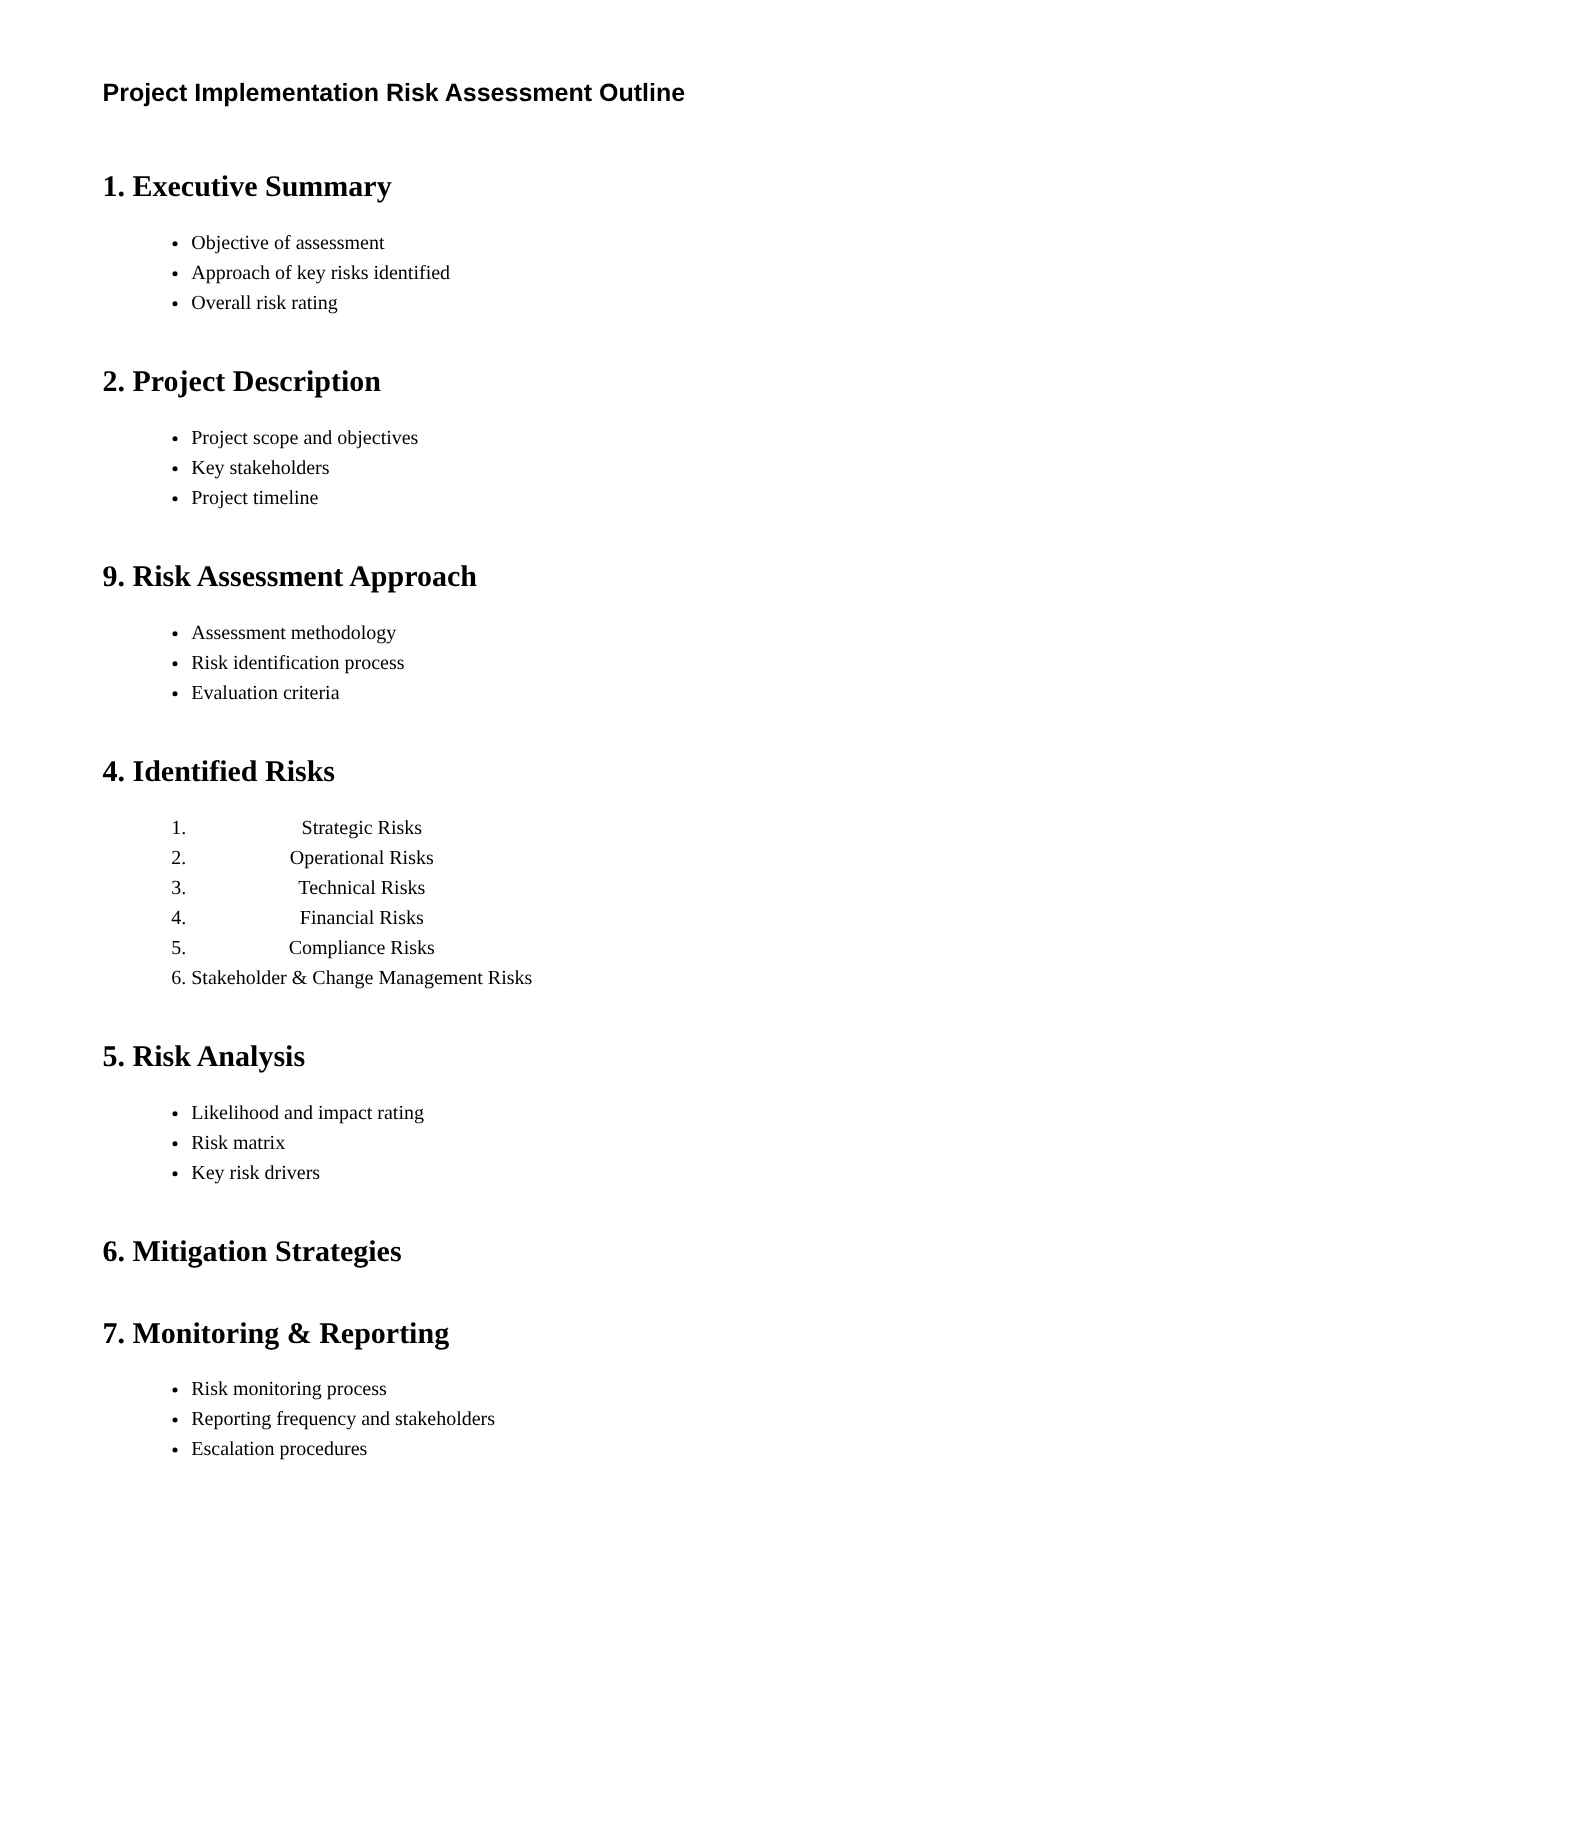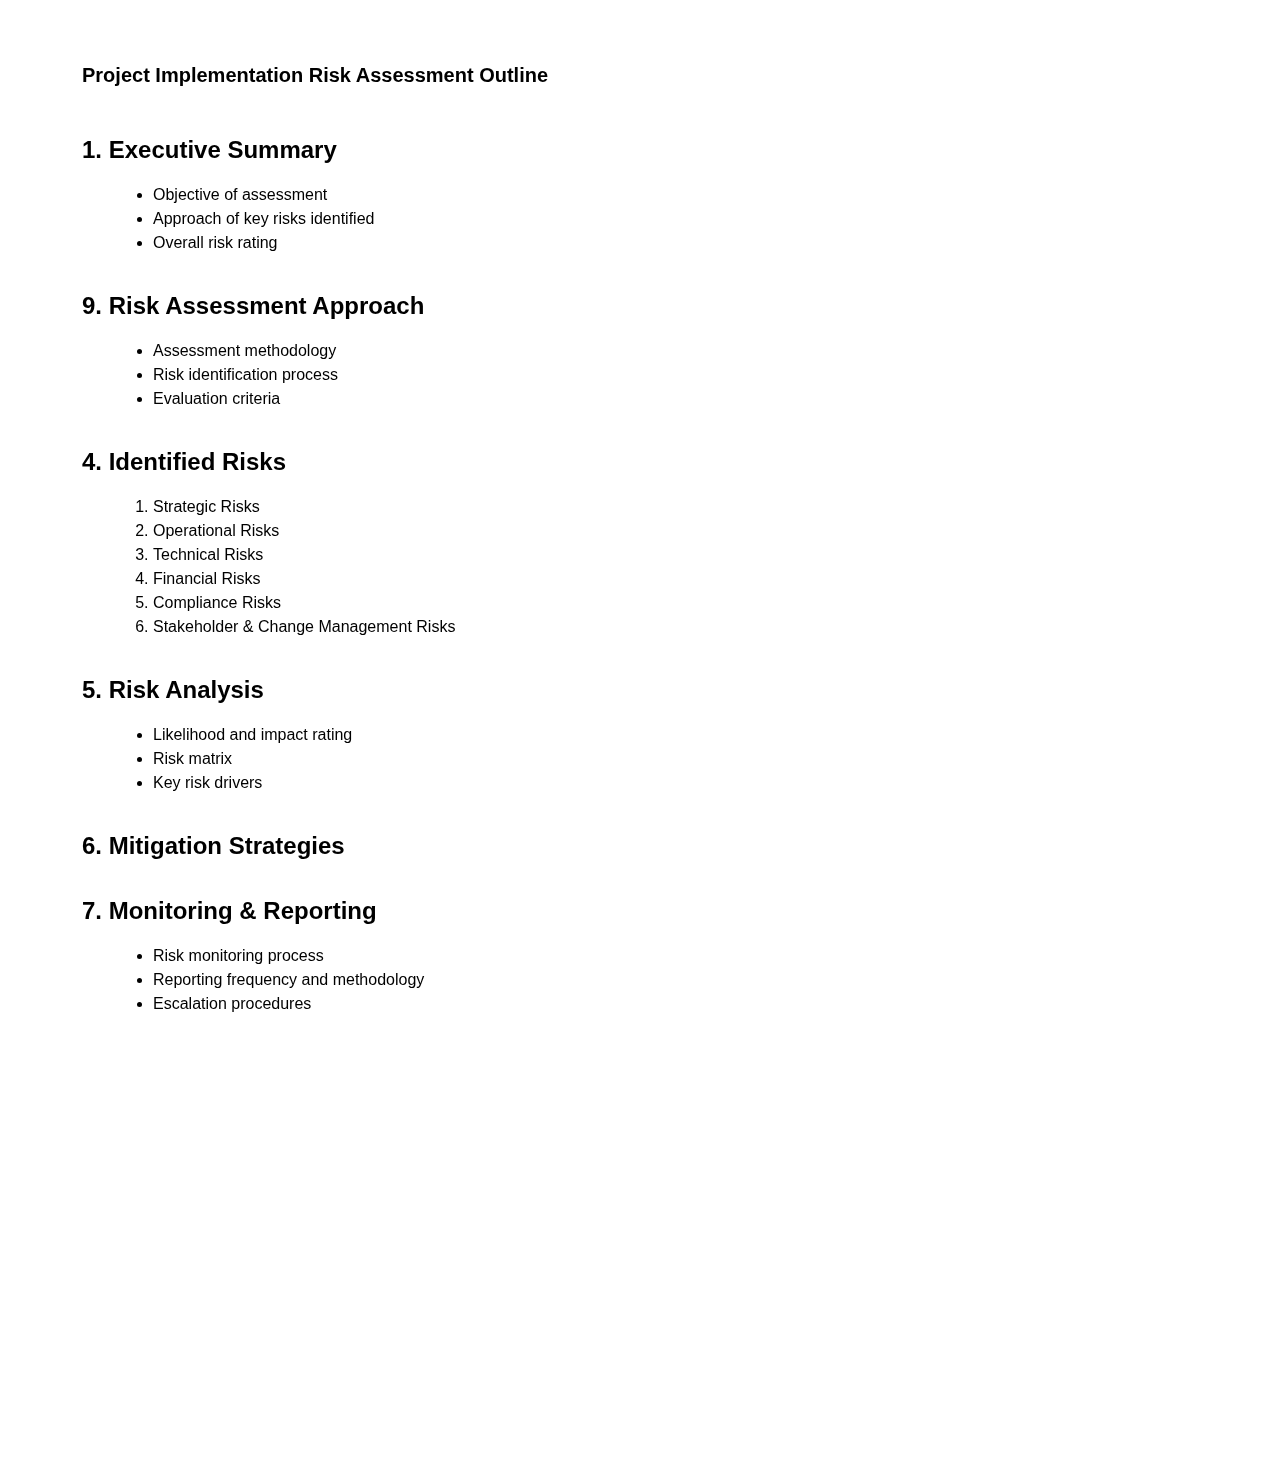"1. Executive Summary" .sections { font-family: none -> Liberation Serif, serif }
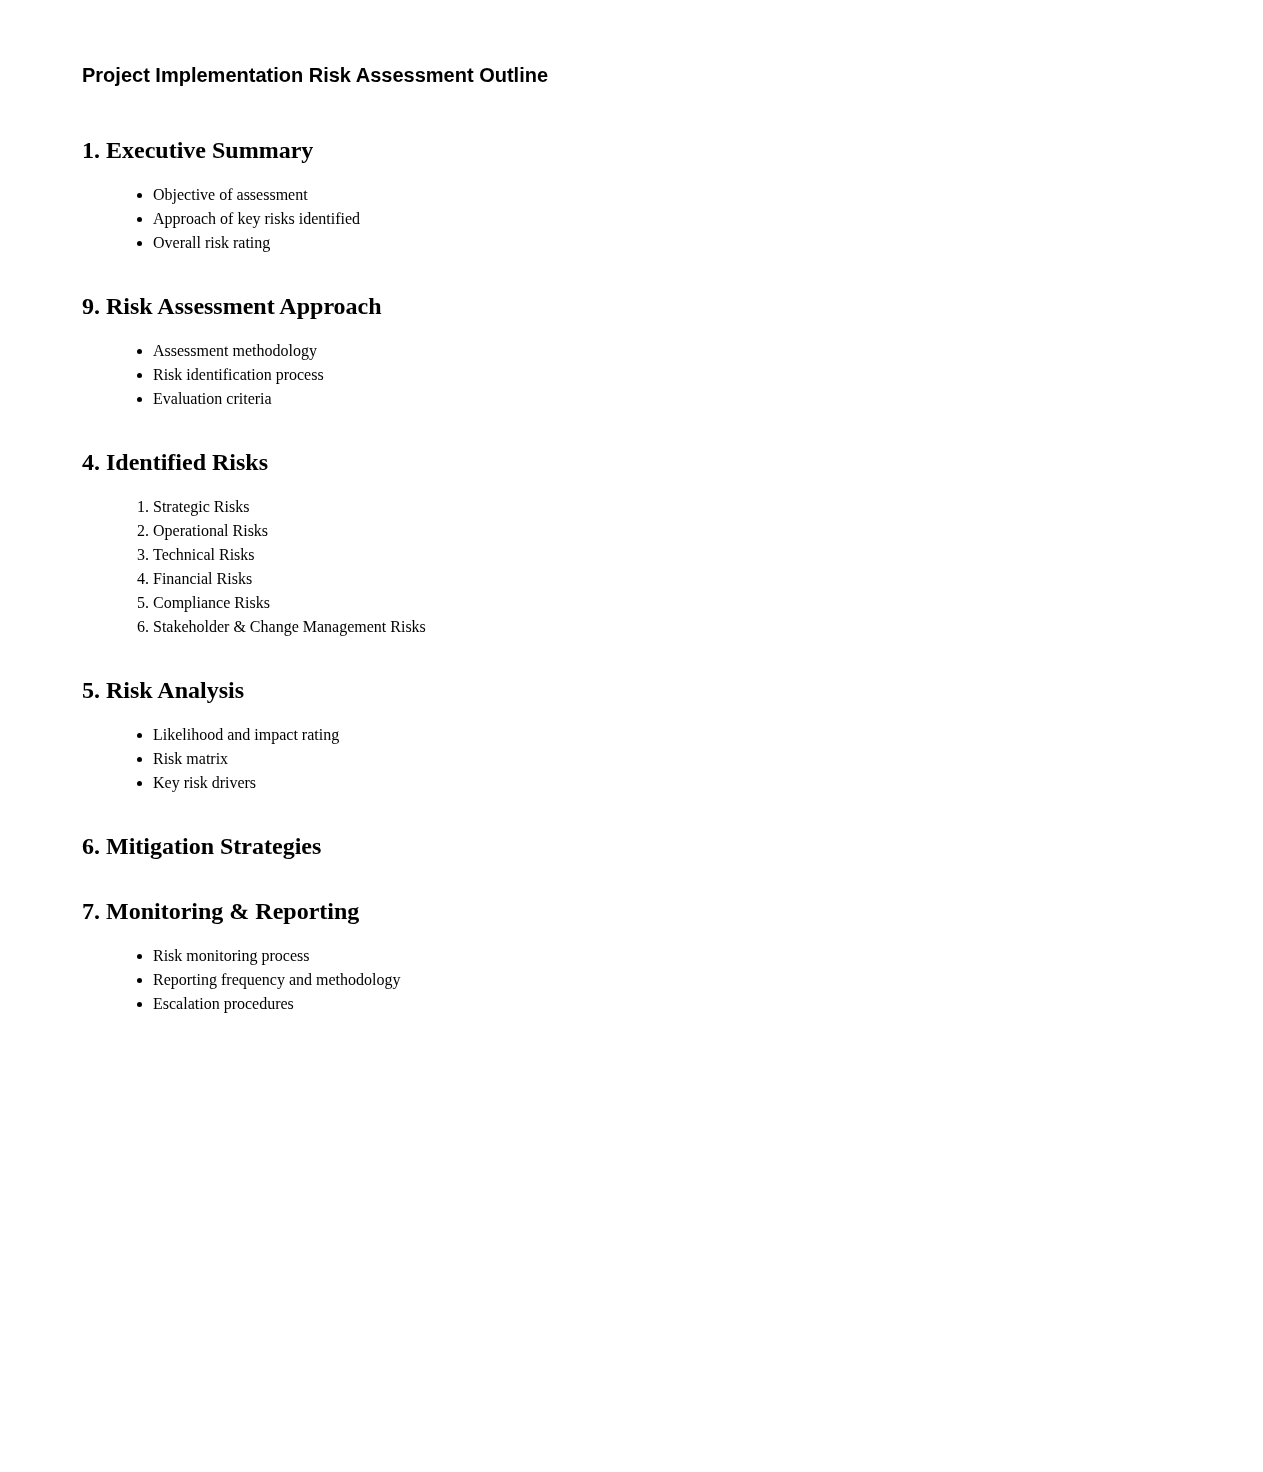"2. Project Description" div.section { html: none -> <div> <h2>2. Project Description</h2> <ul> <li>Project scope and objectives</li> <li>Key stakeholders</li> <li>Project timeline</li> </ul> </div> }
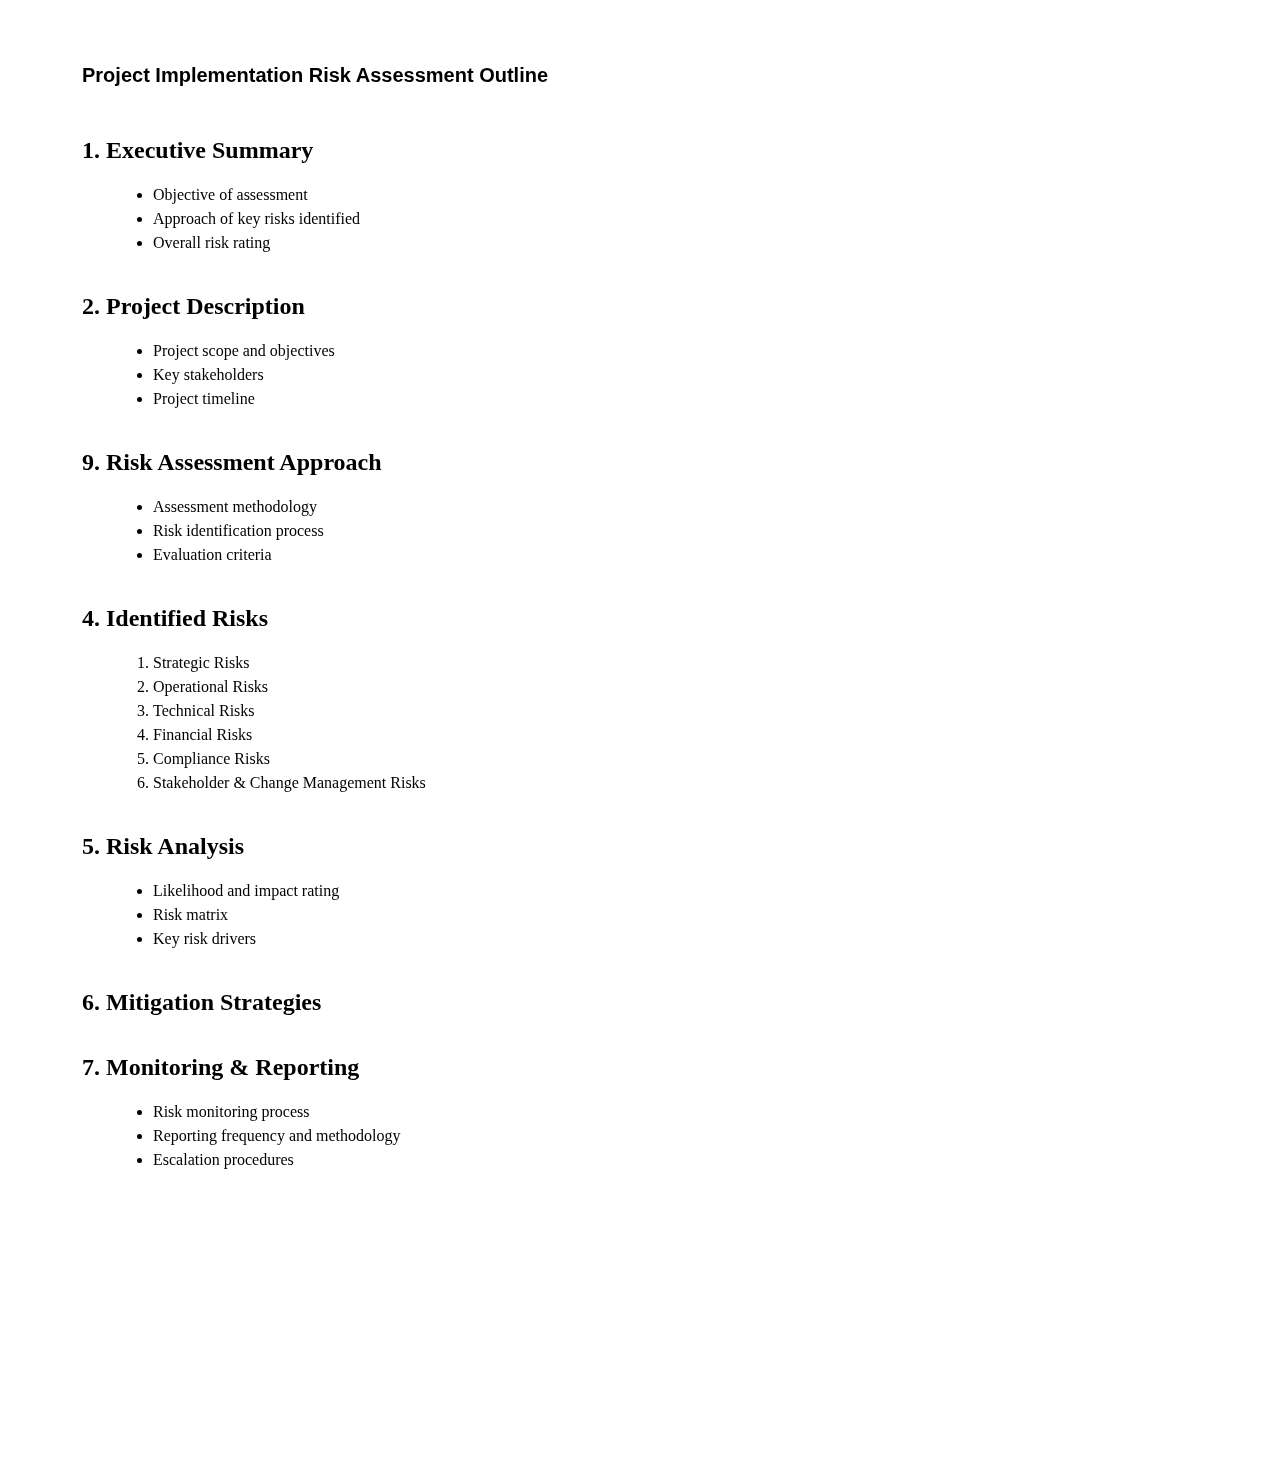"Strategic Risks" ol { text-align: none -> center }
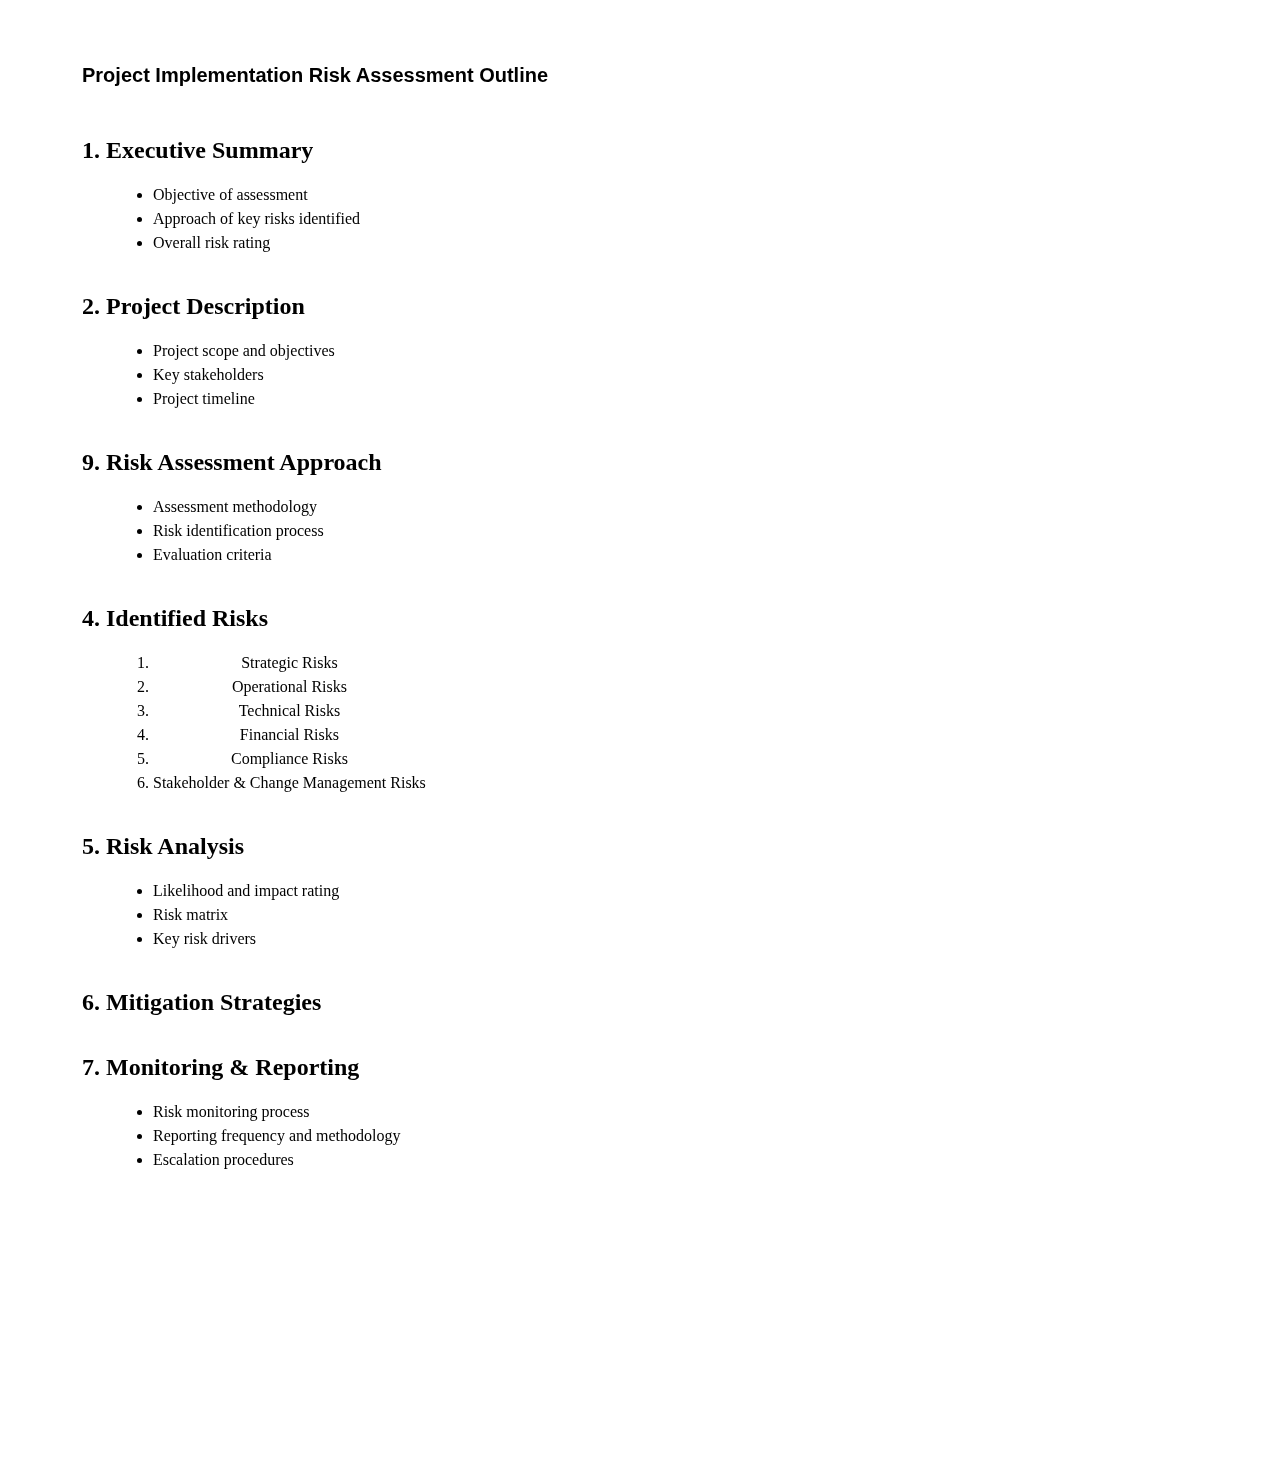"Reporting frequency and methodology" li { text: methodology -> stakeholders }
